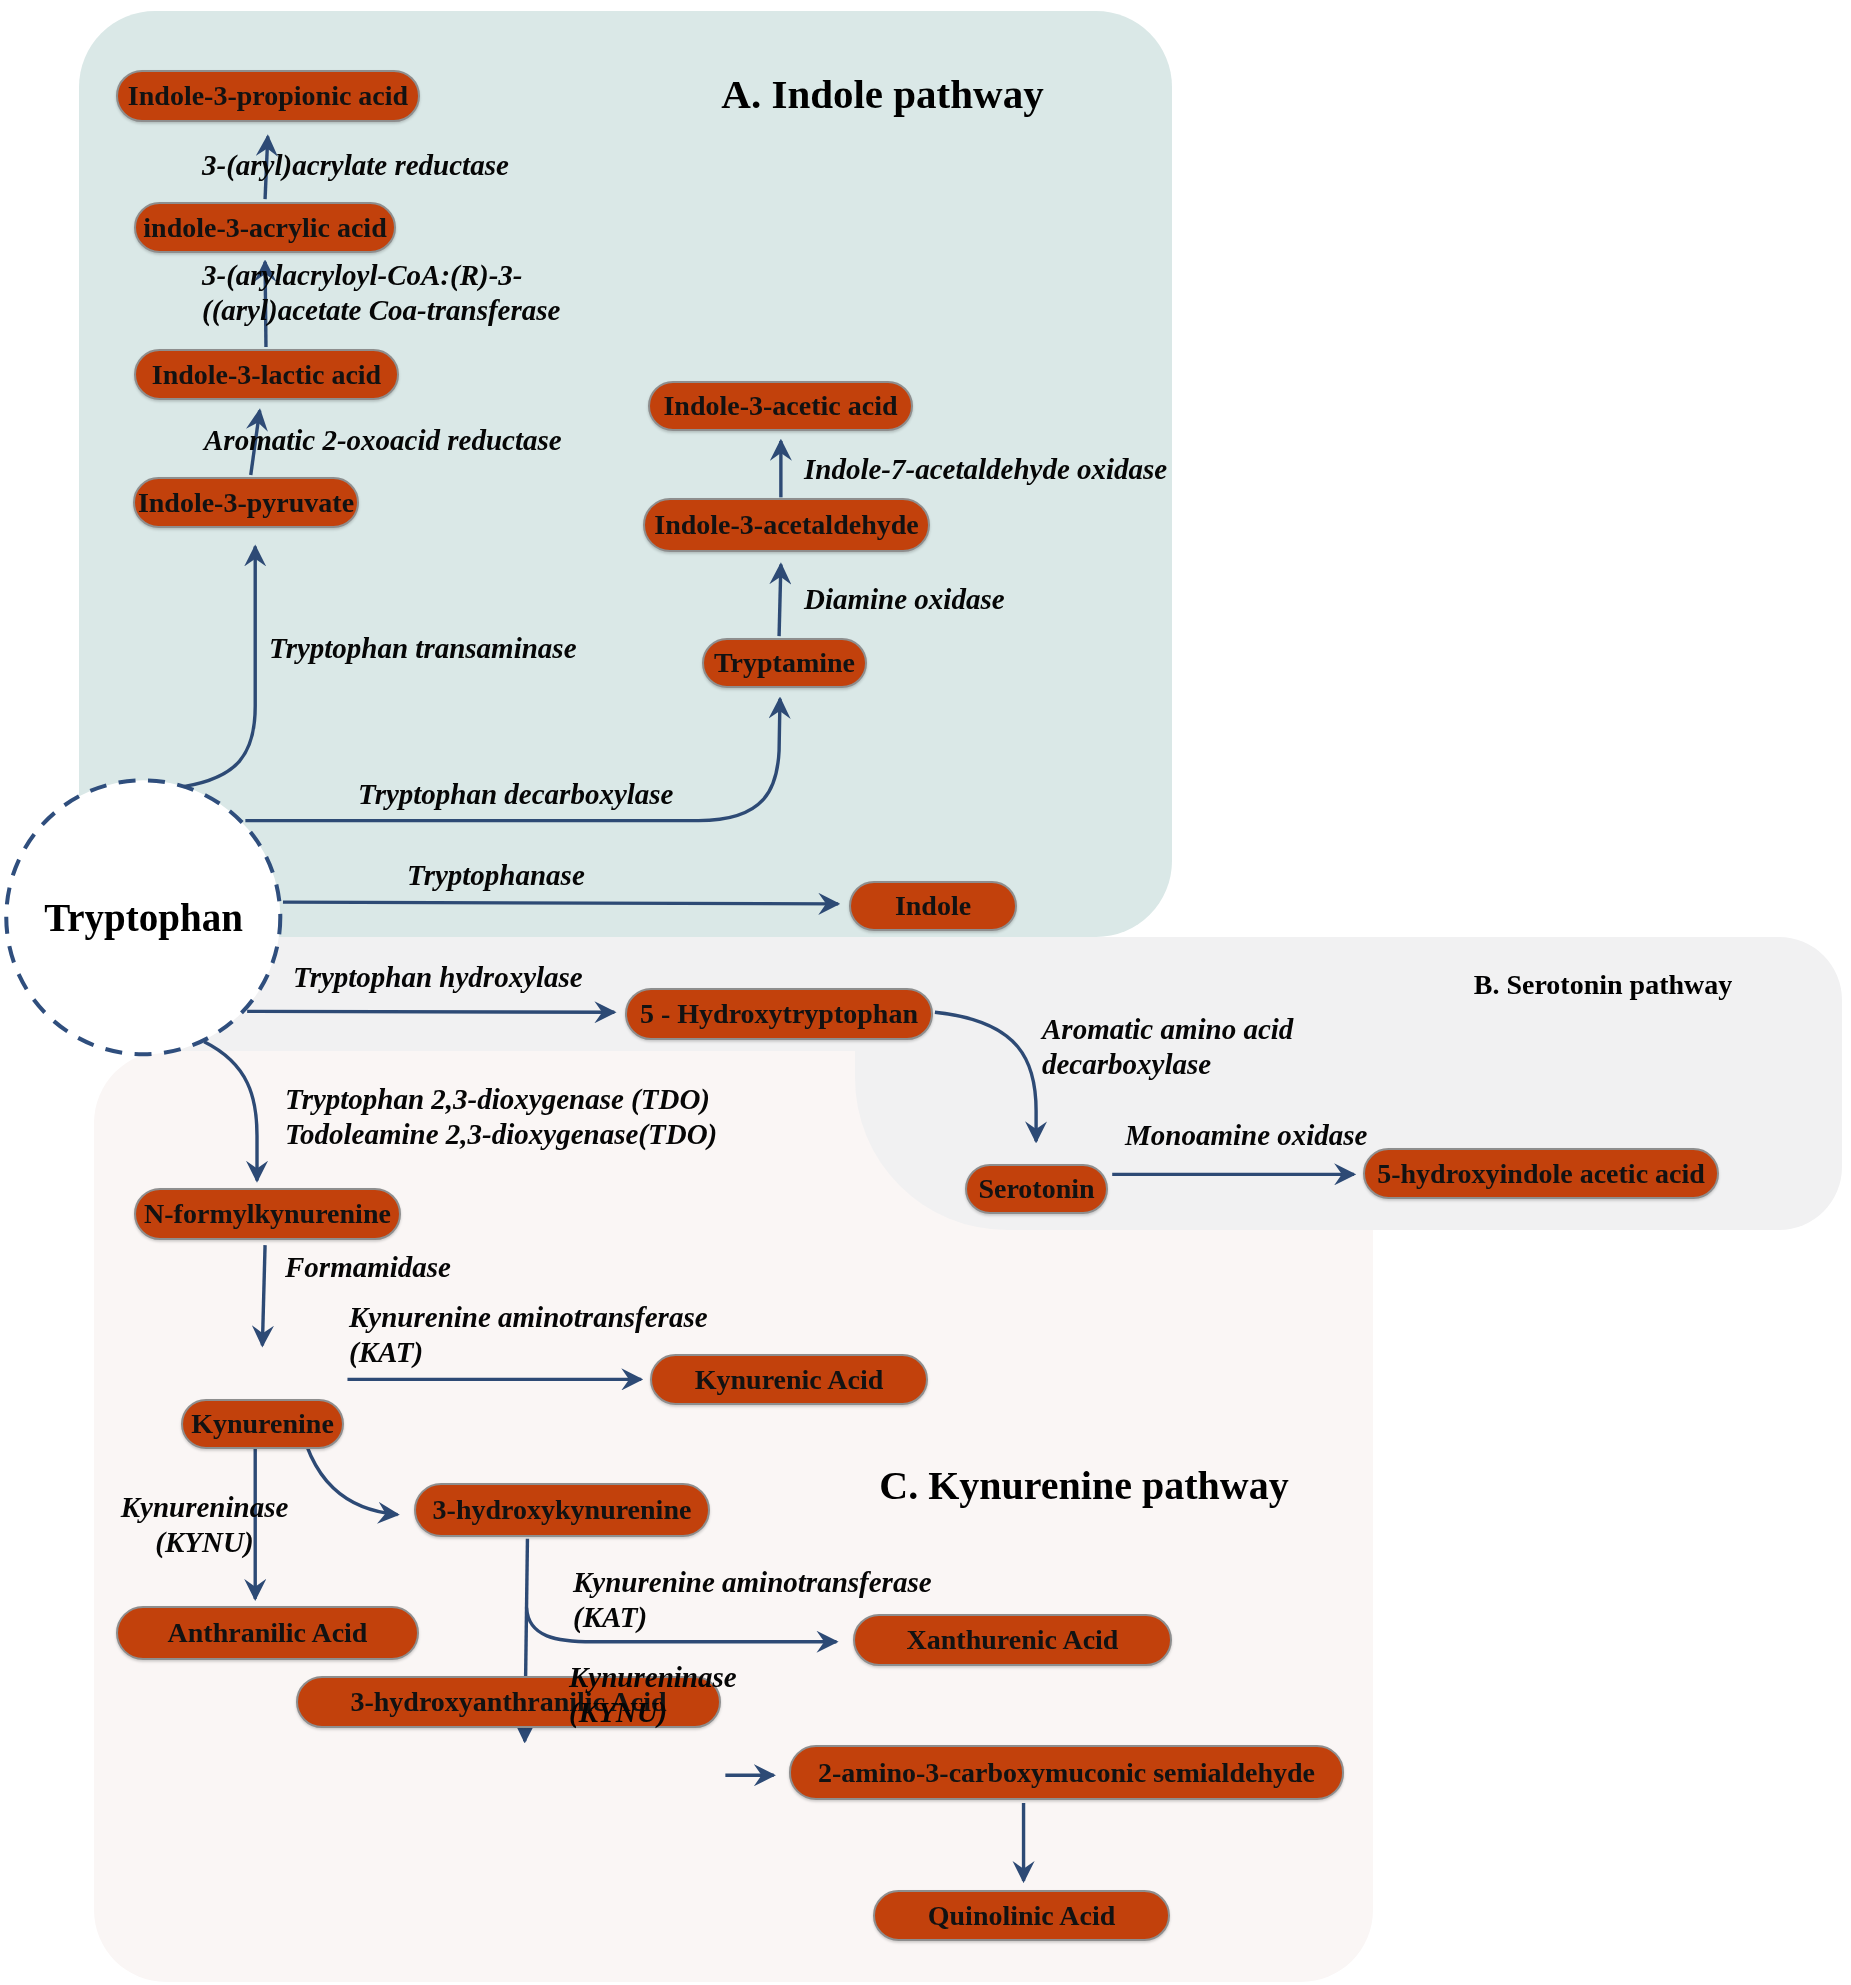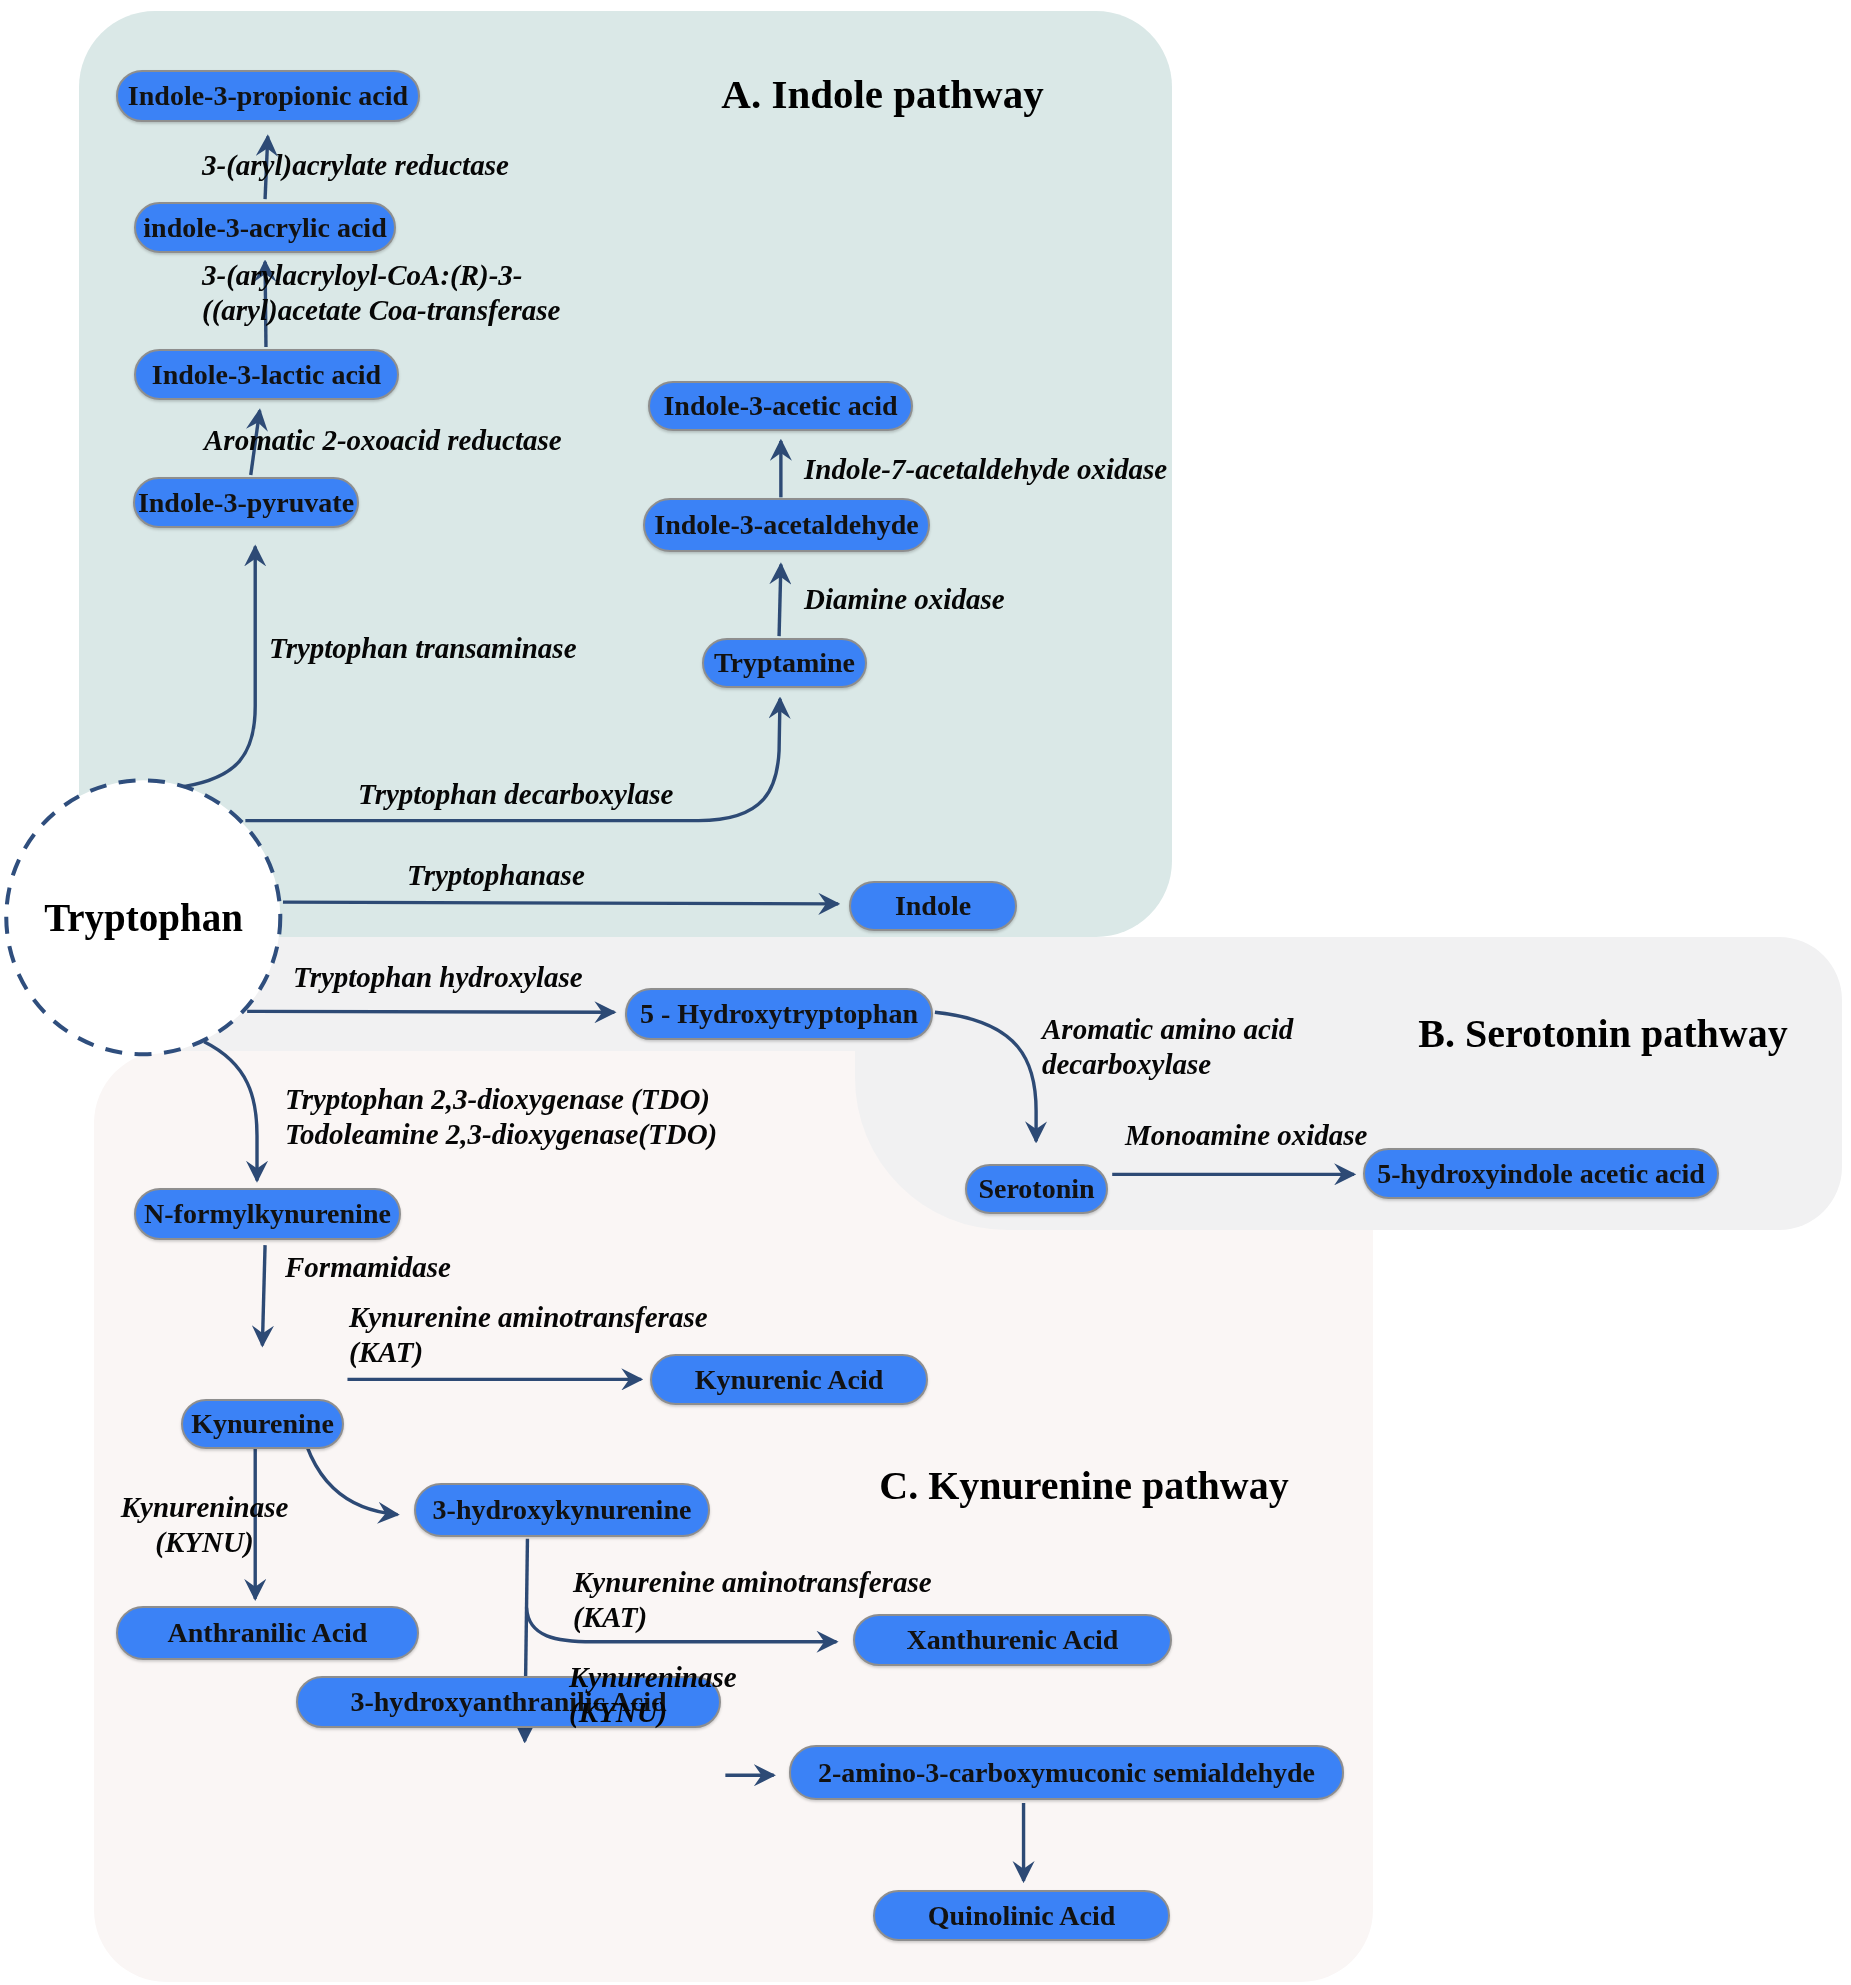"Indole-3-propionic acid" .node { background: #3b82f6 -> #c2410c }
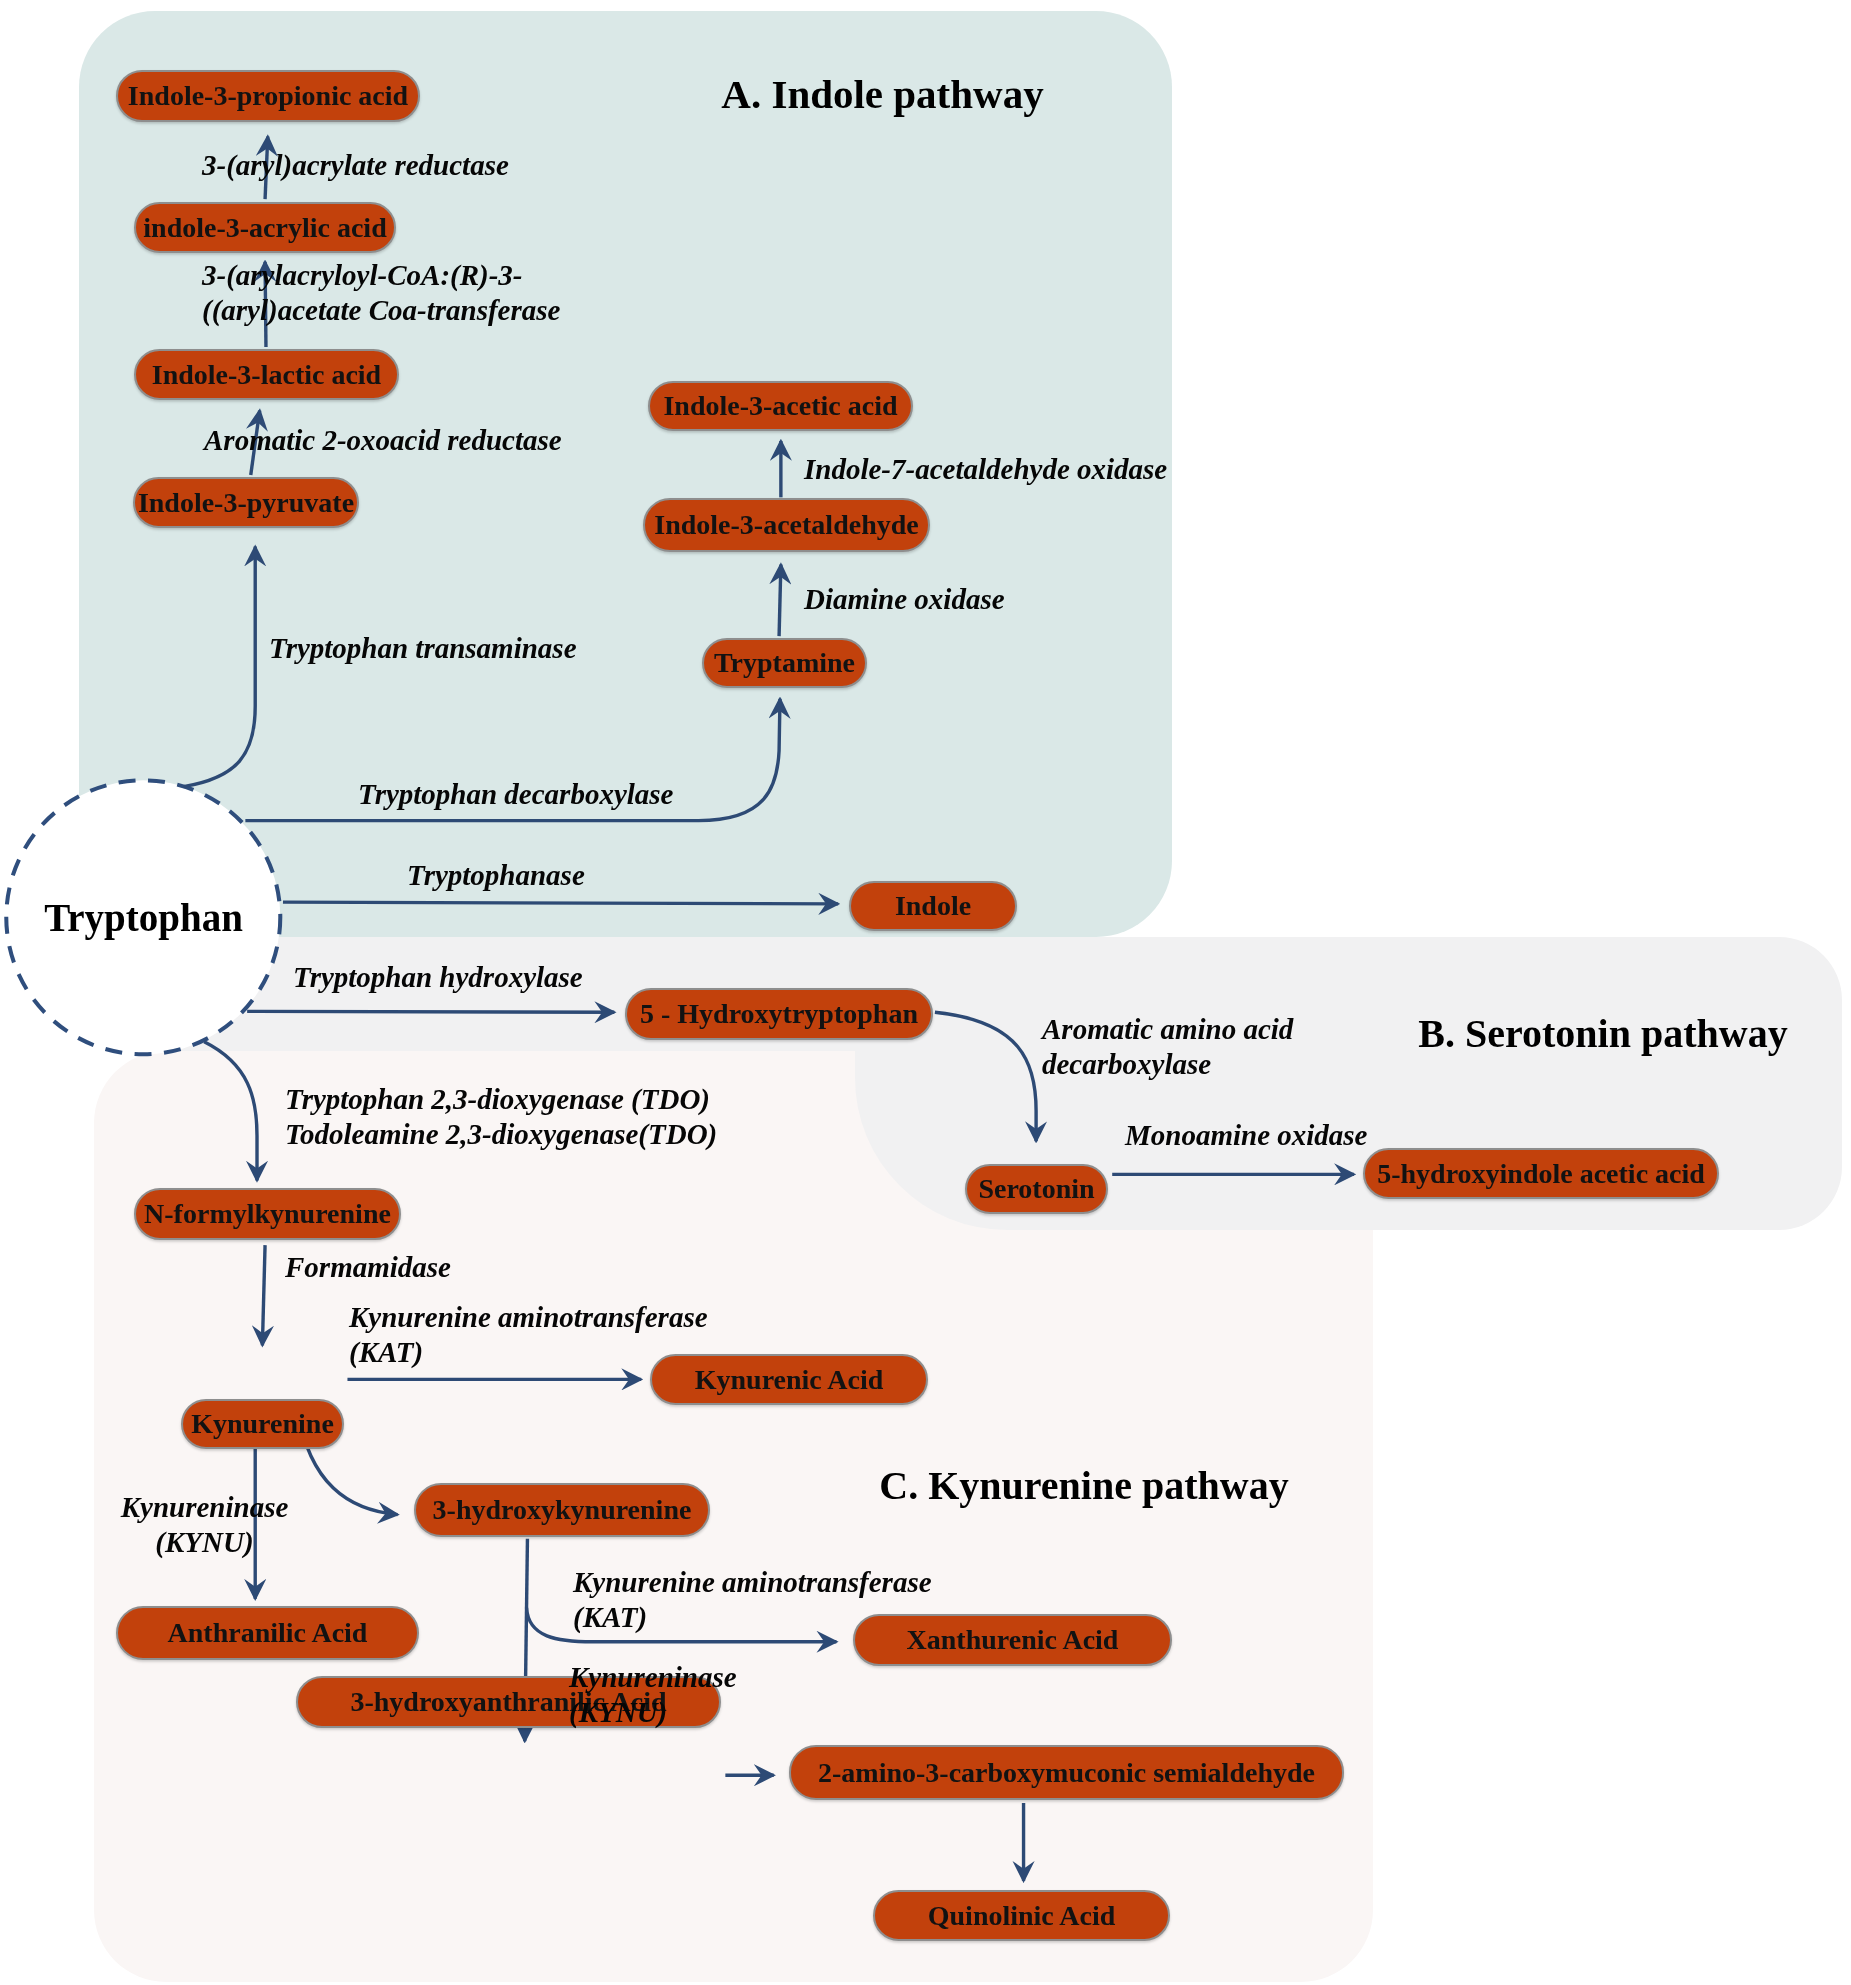"B. Serotonin pathway" #title-b { font-size: 40px -> 28px; margin-top: 41px -> none }
